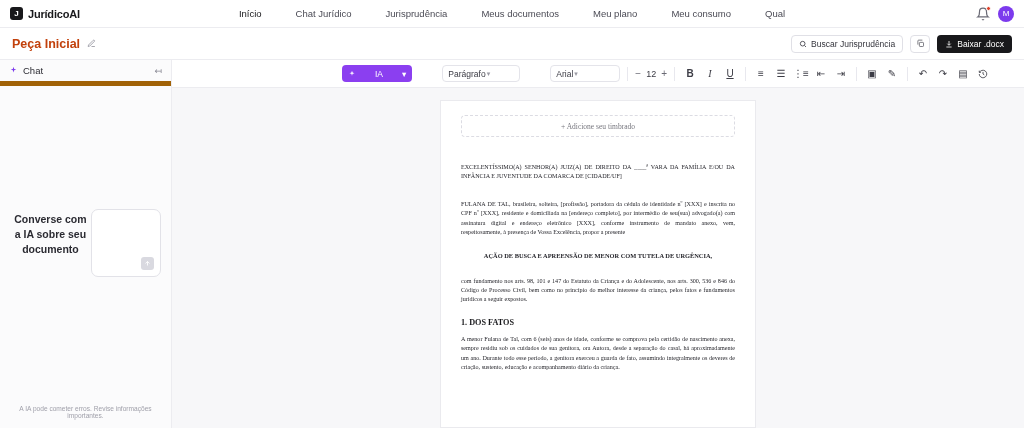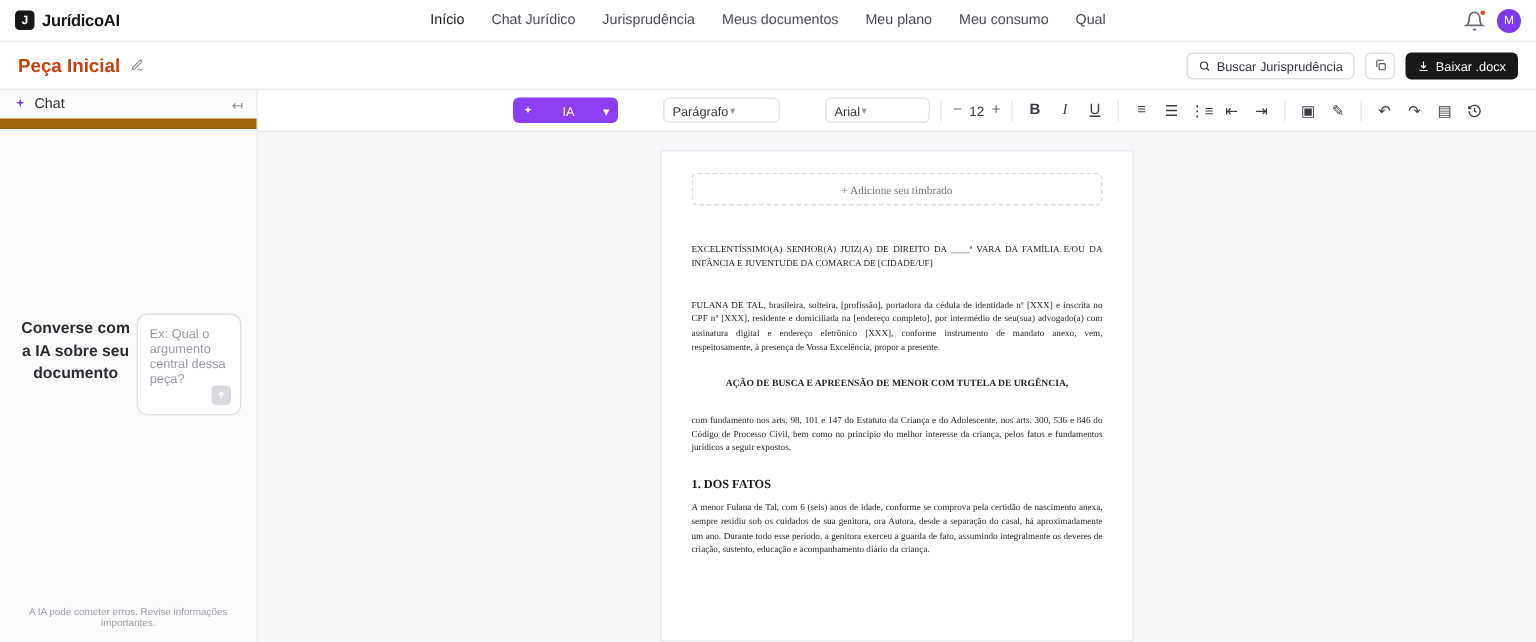"Início" .mainnav { gap: 18px -> 34px }
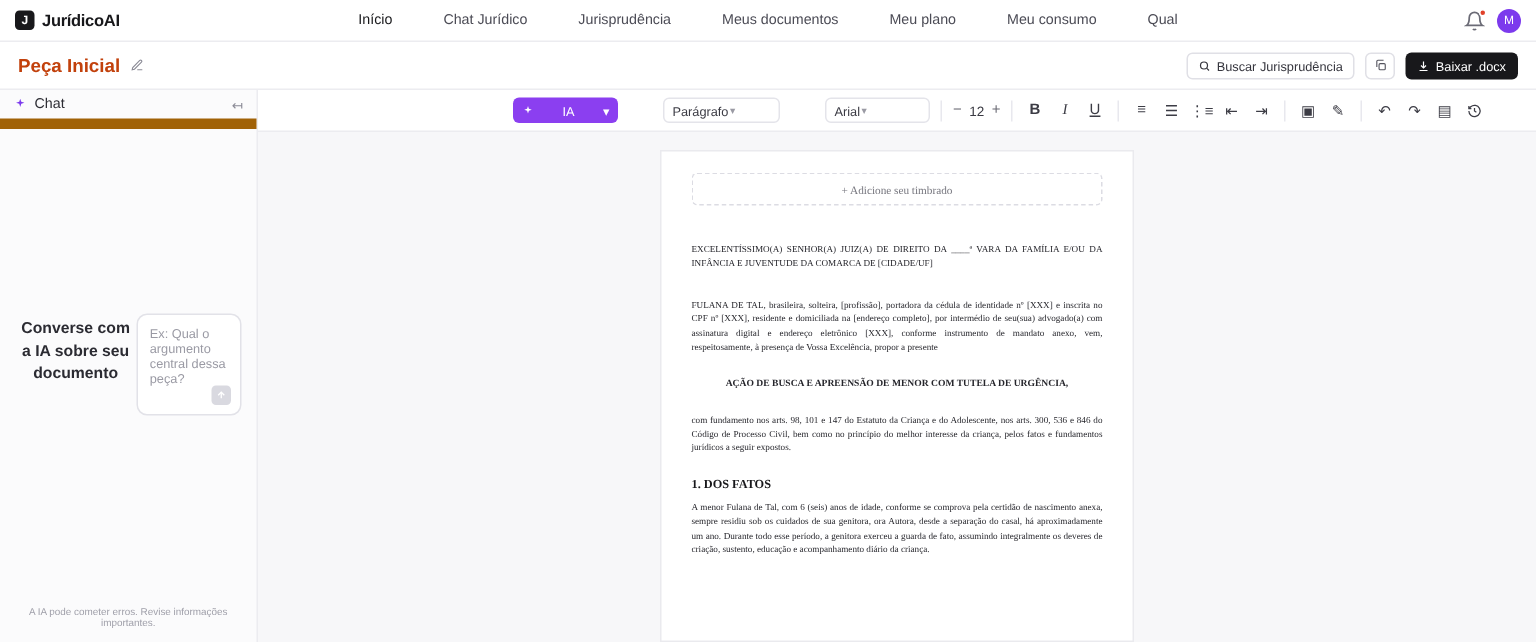"Chat" .sidebar-head { border-bottom: 7px solid #a16207 -> 5px solid #a16207 }
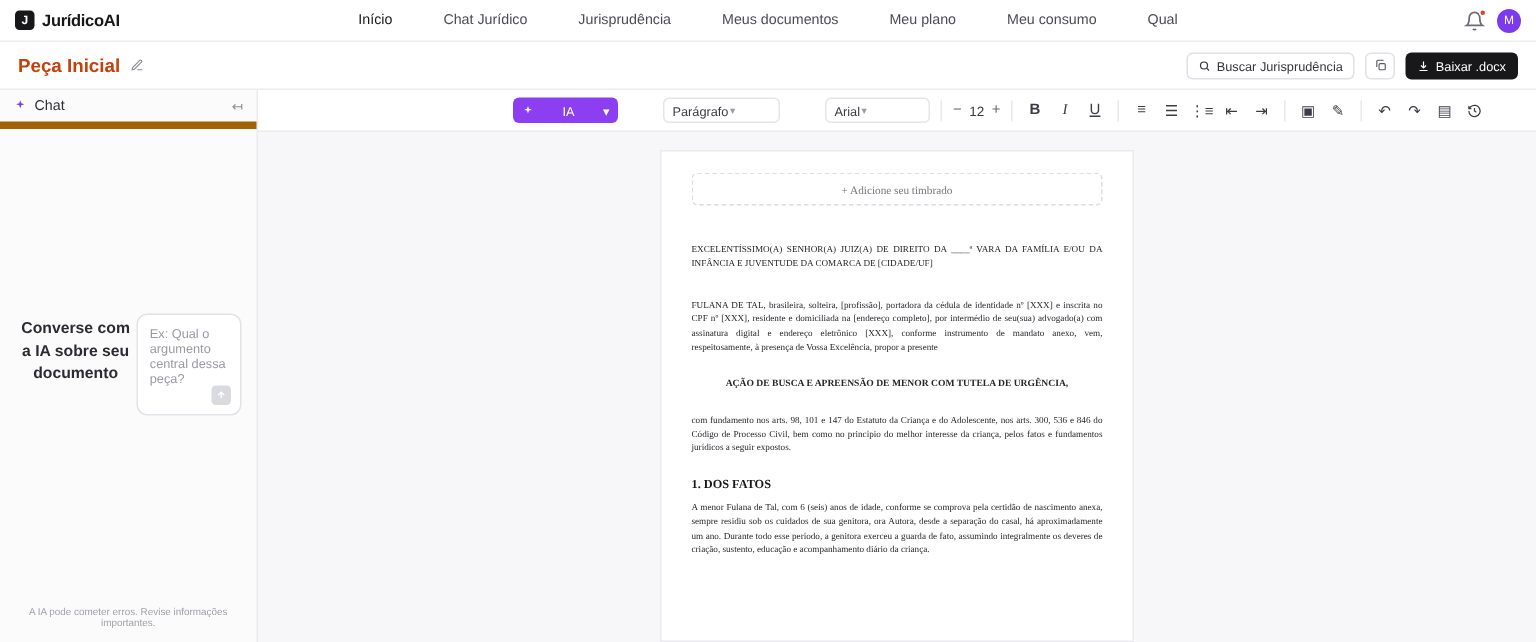"Ex: Qual o argumento central" div.chat-placeholder { html: <div>Ex: Qual o argumento central dessa peça?</div> -> none }
